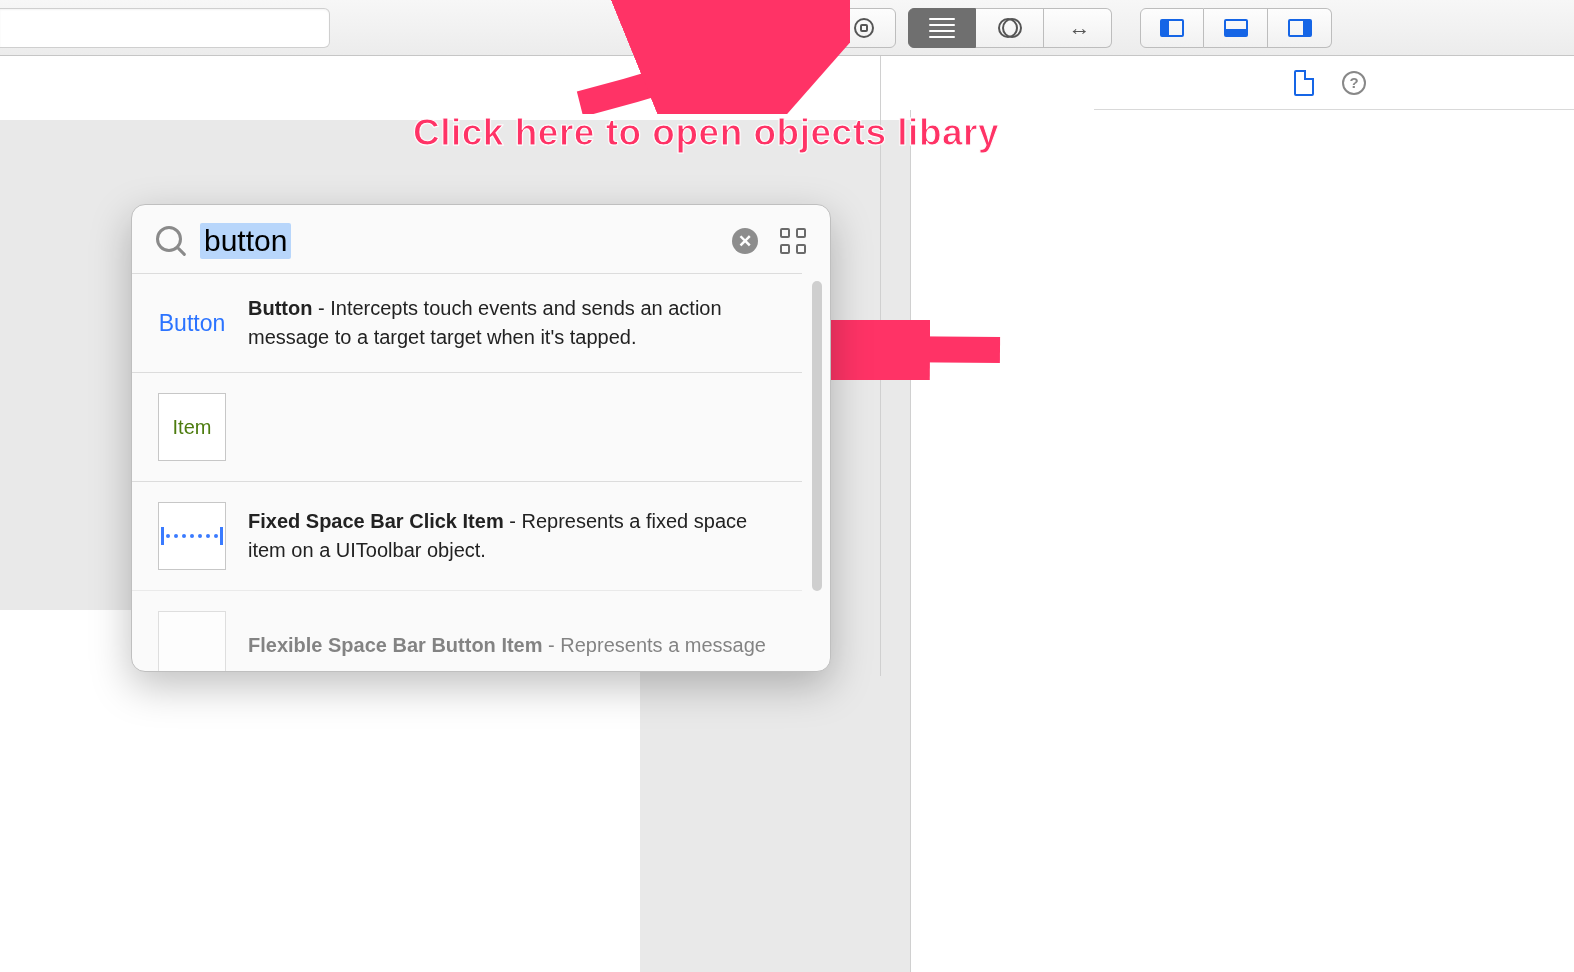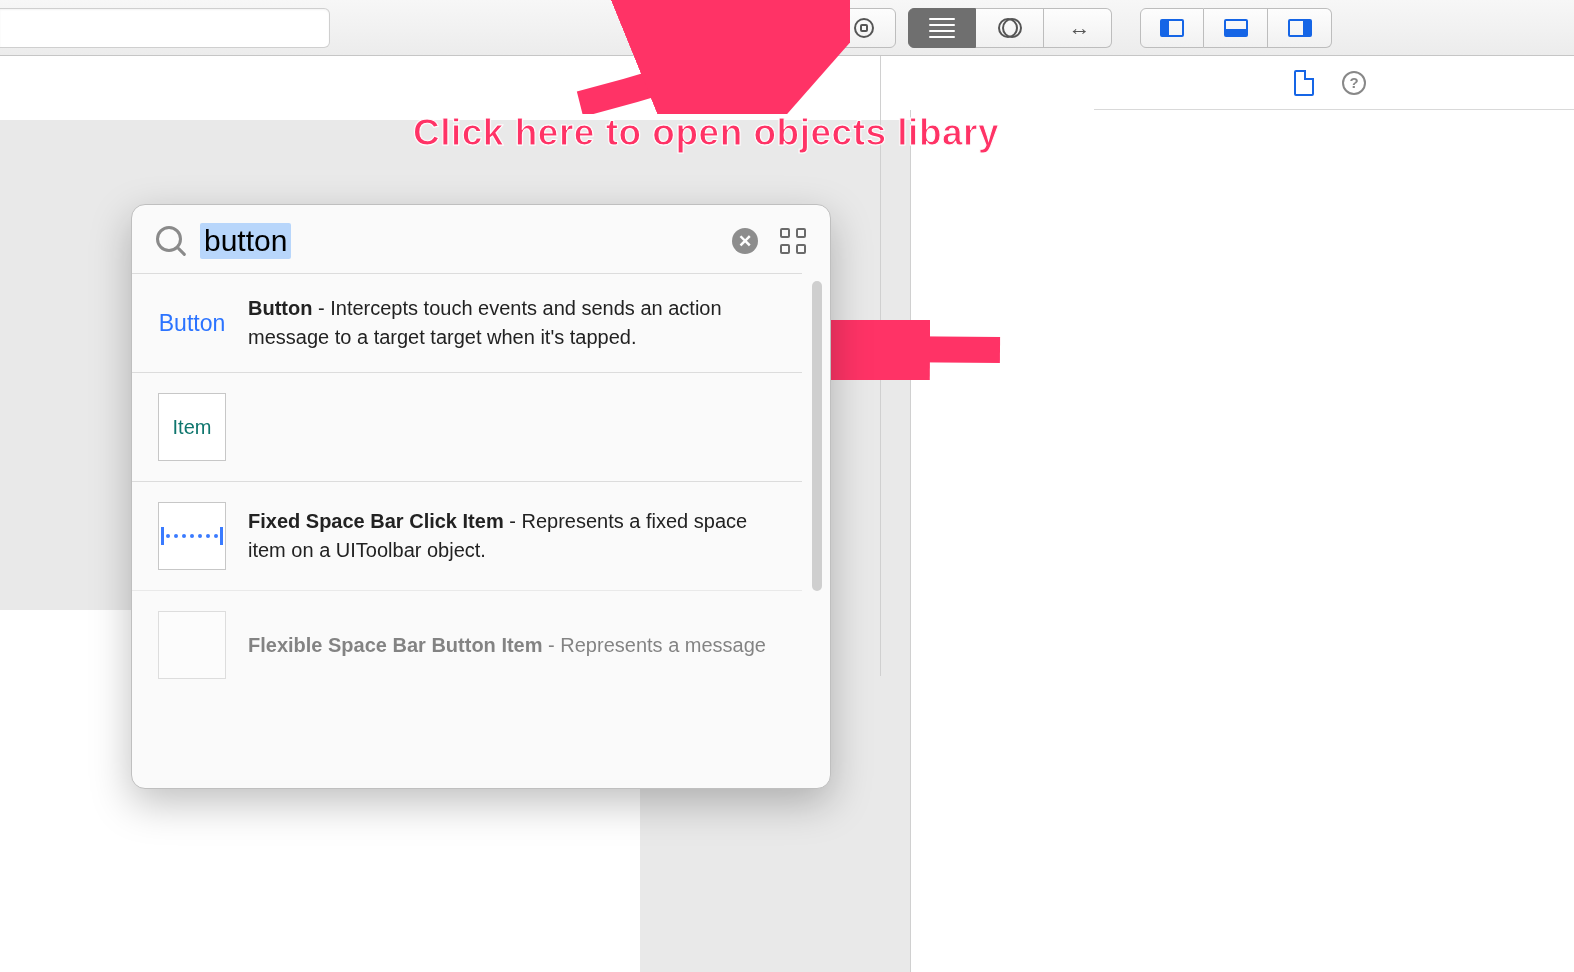"button" .popover { height: 585px -> 468px }
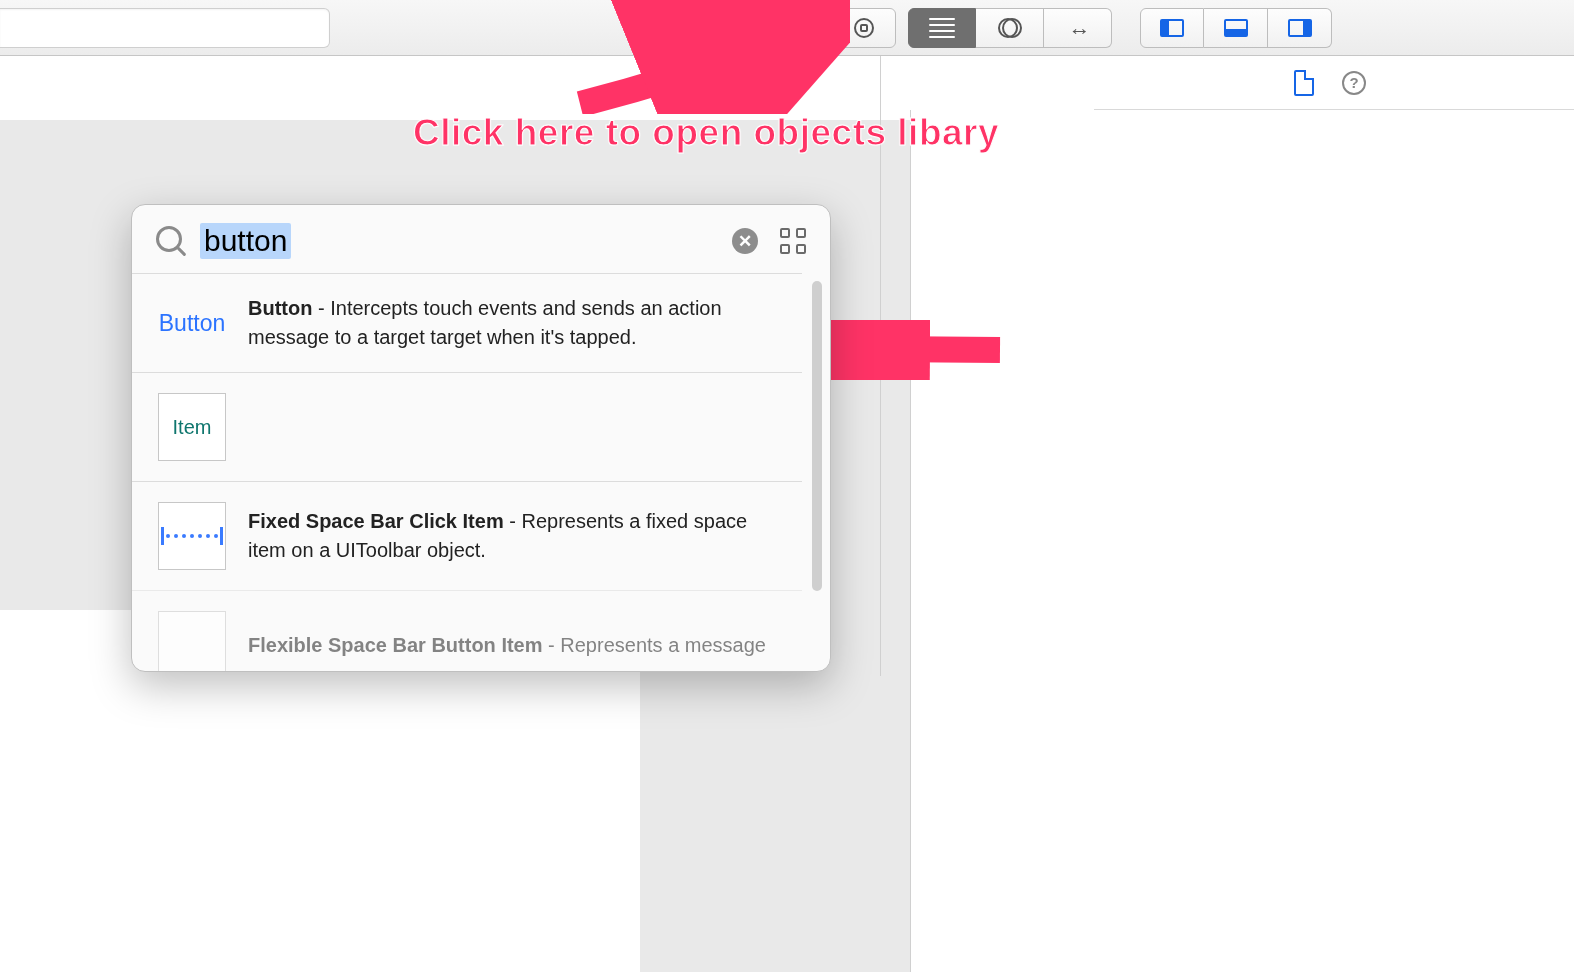"Item" .thumb-box { color: #0f766e -> #4d7c0f }
